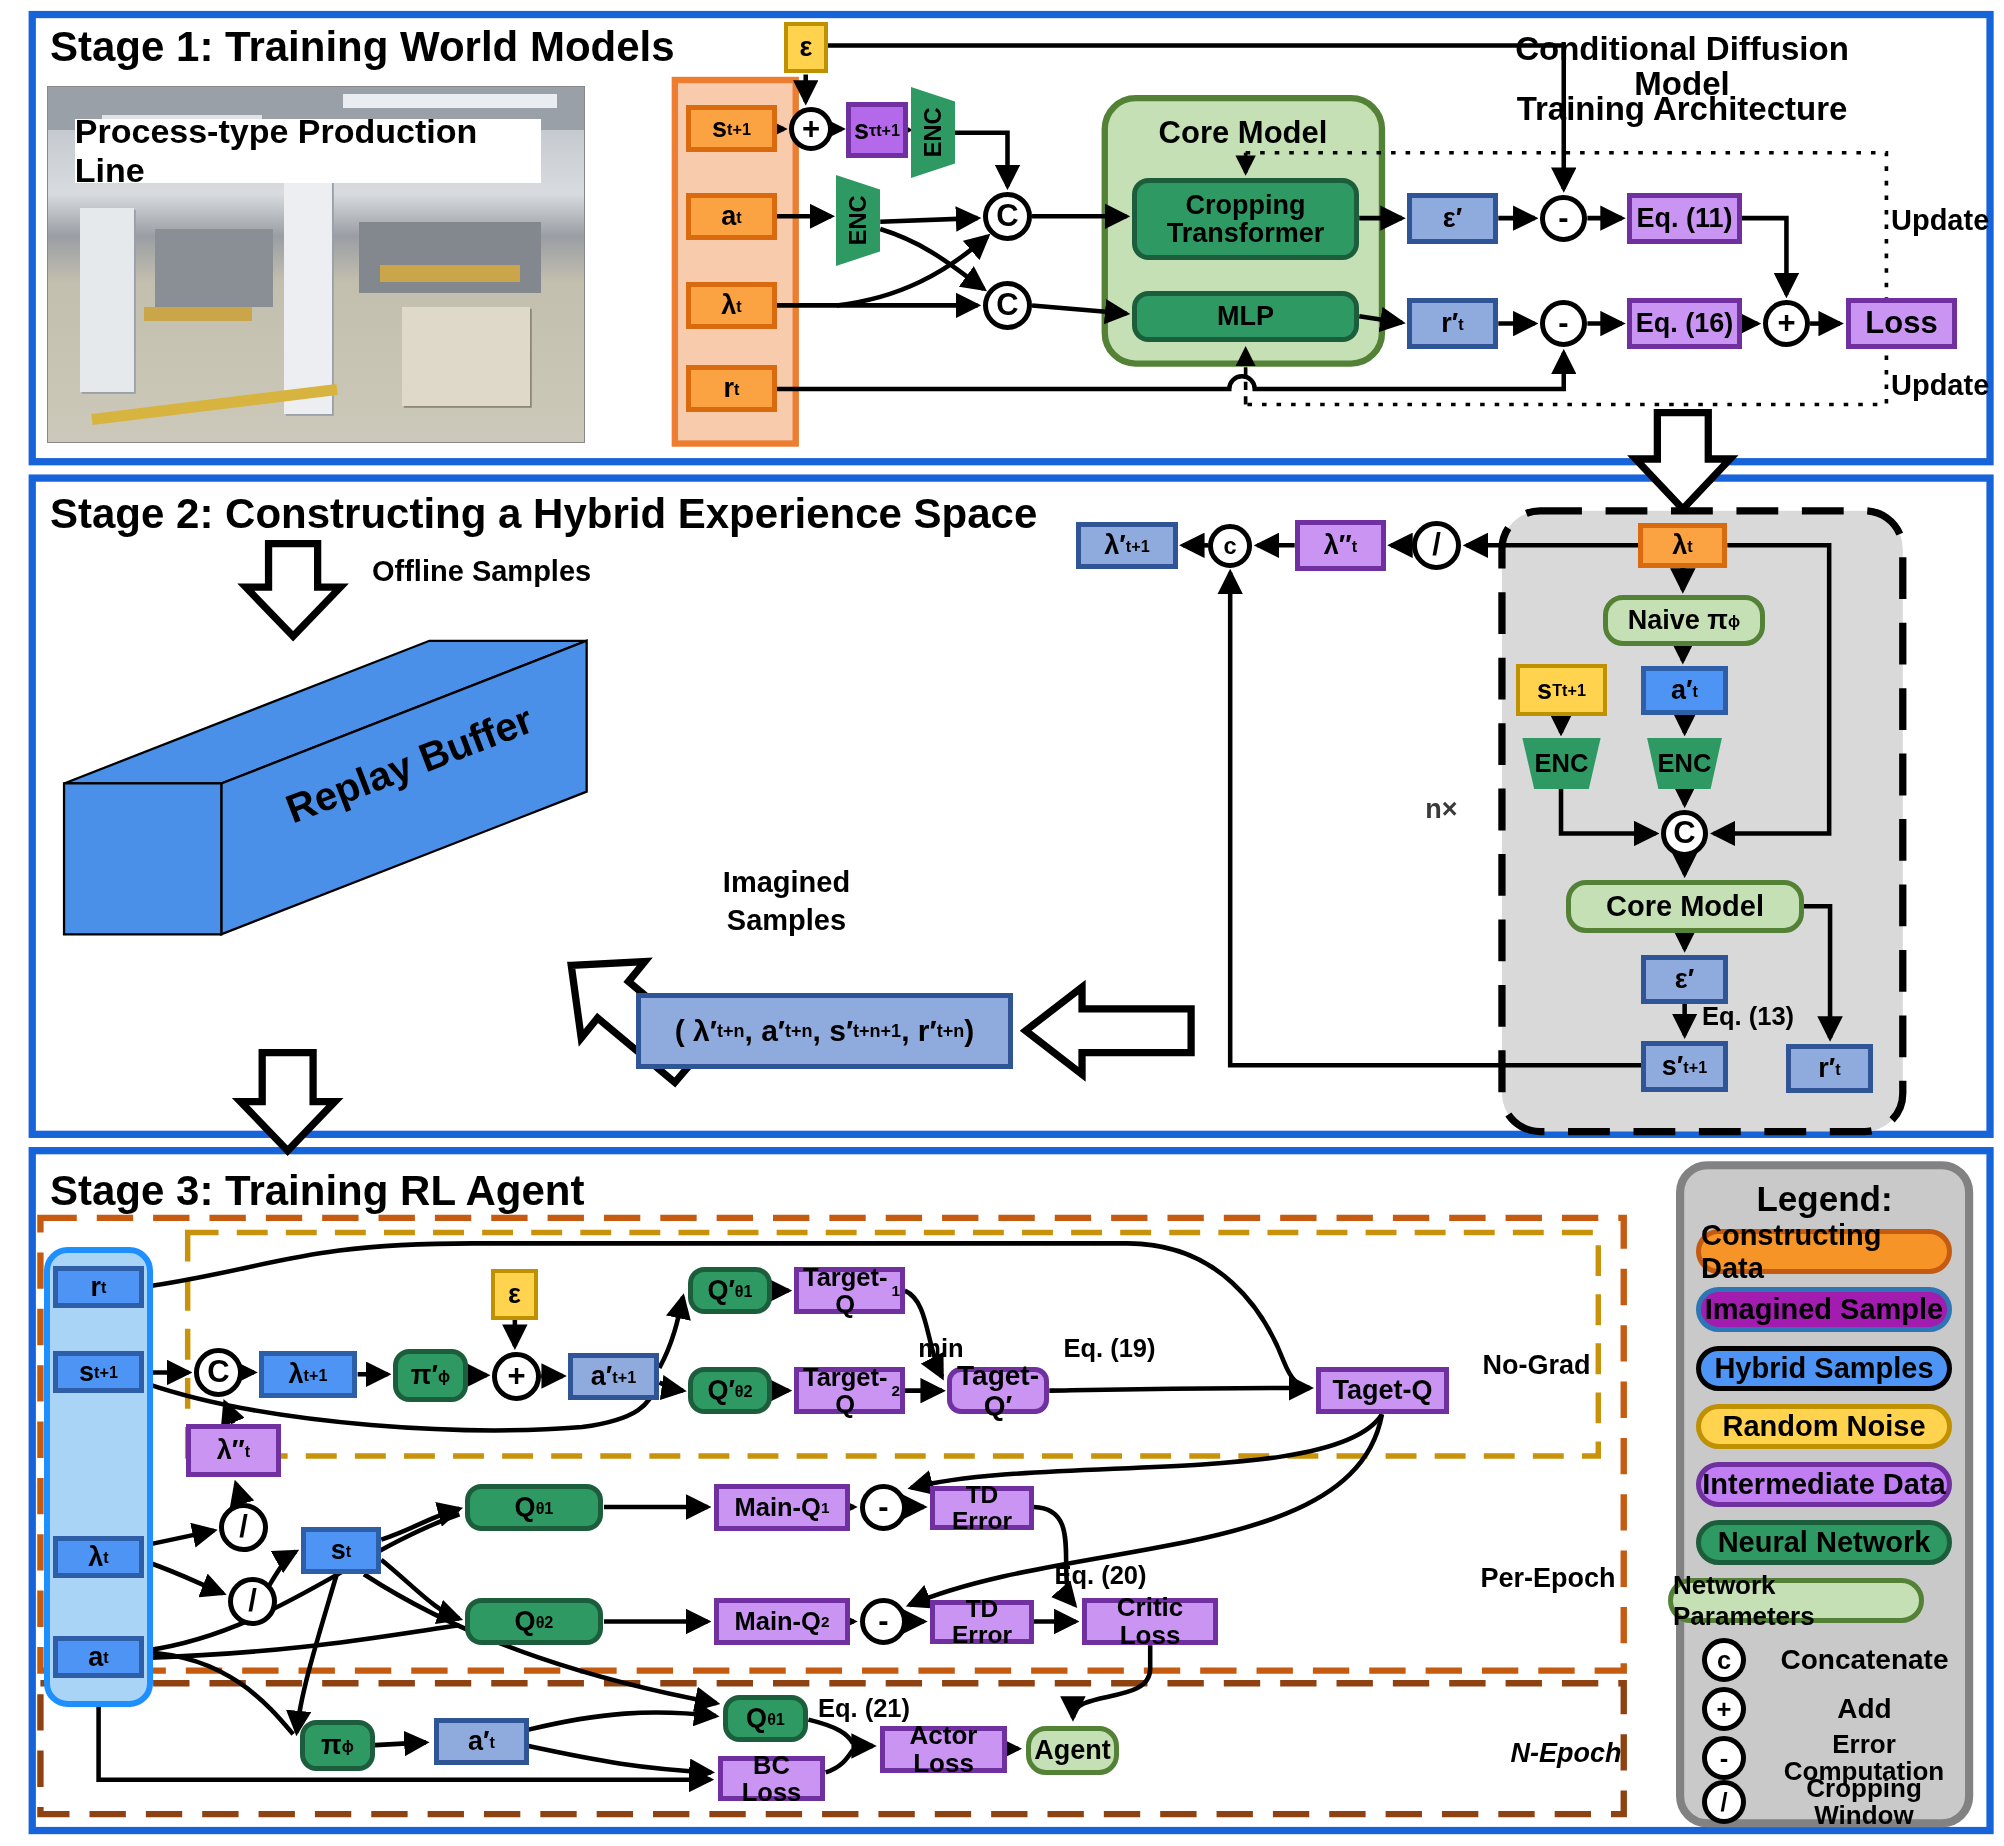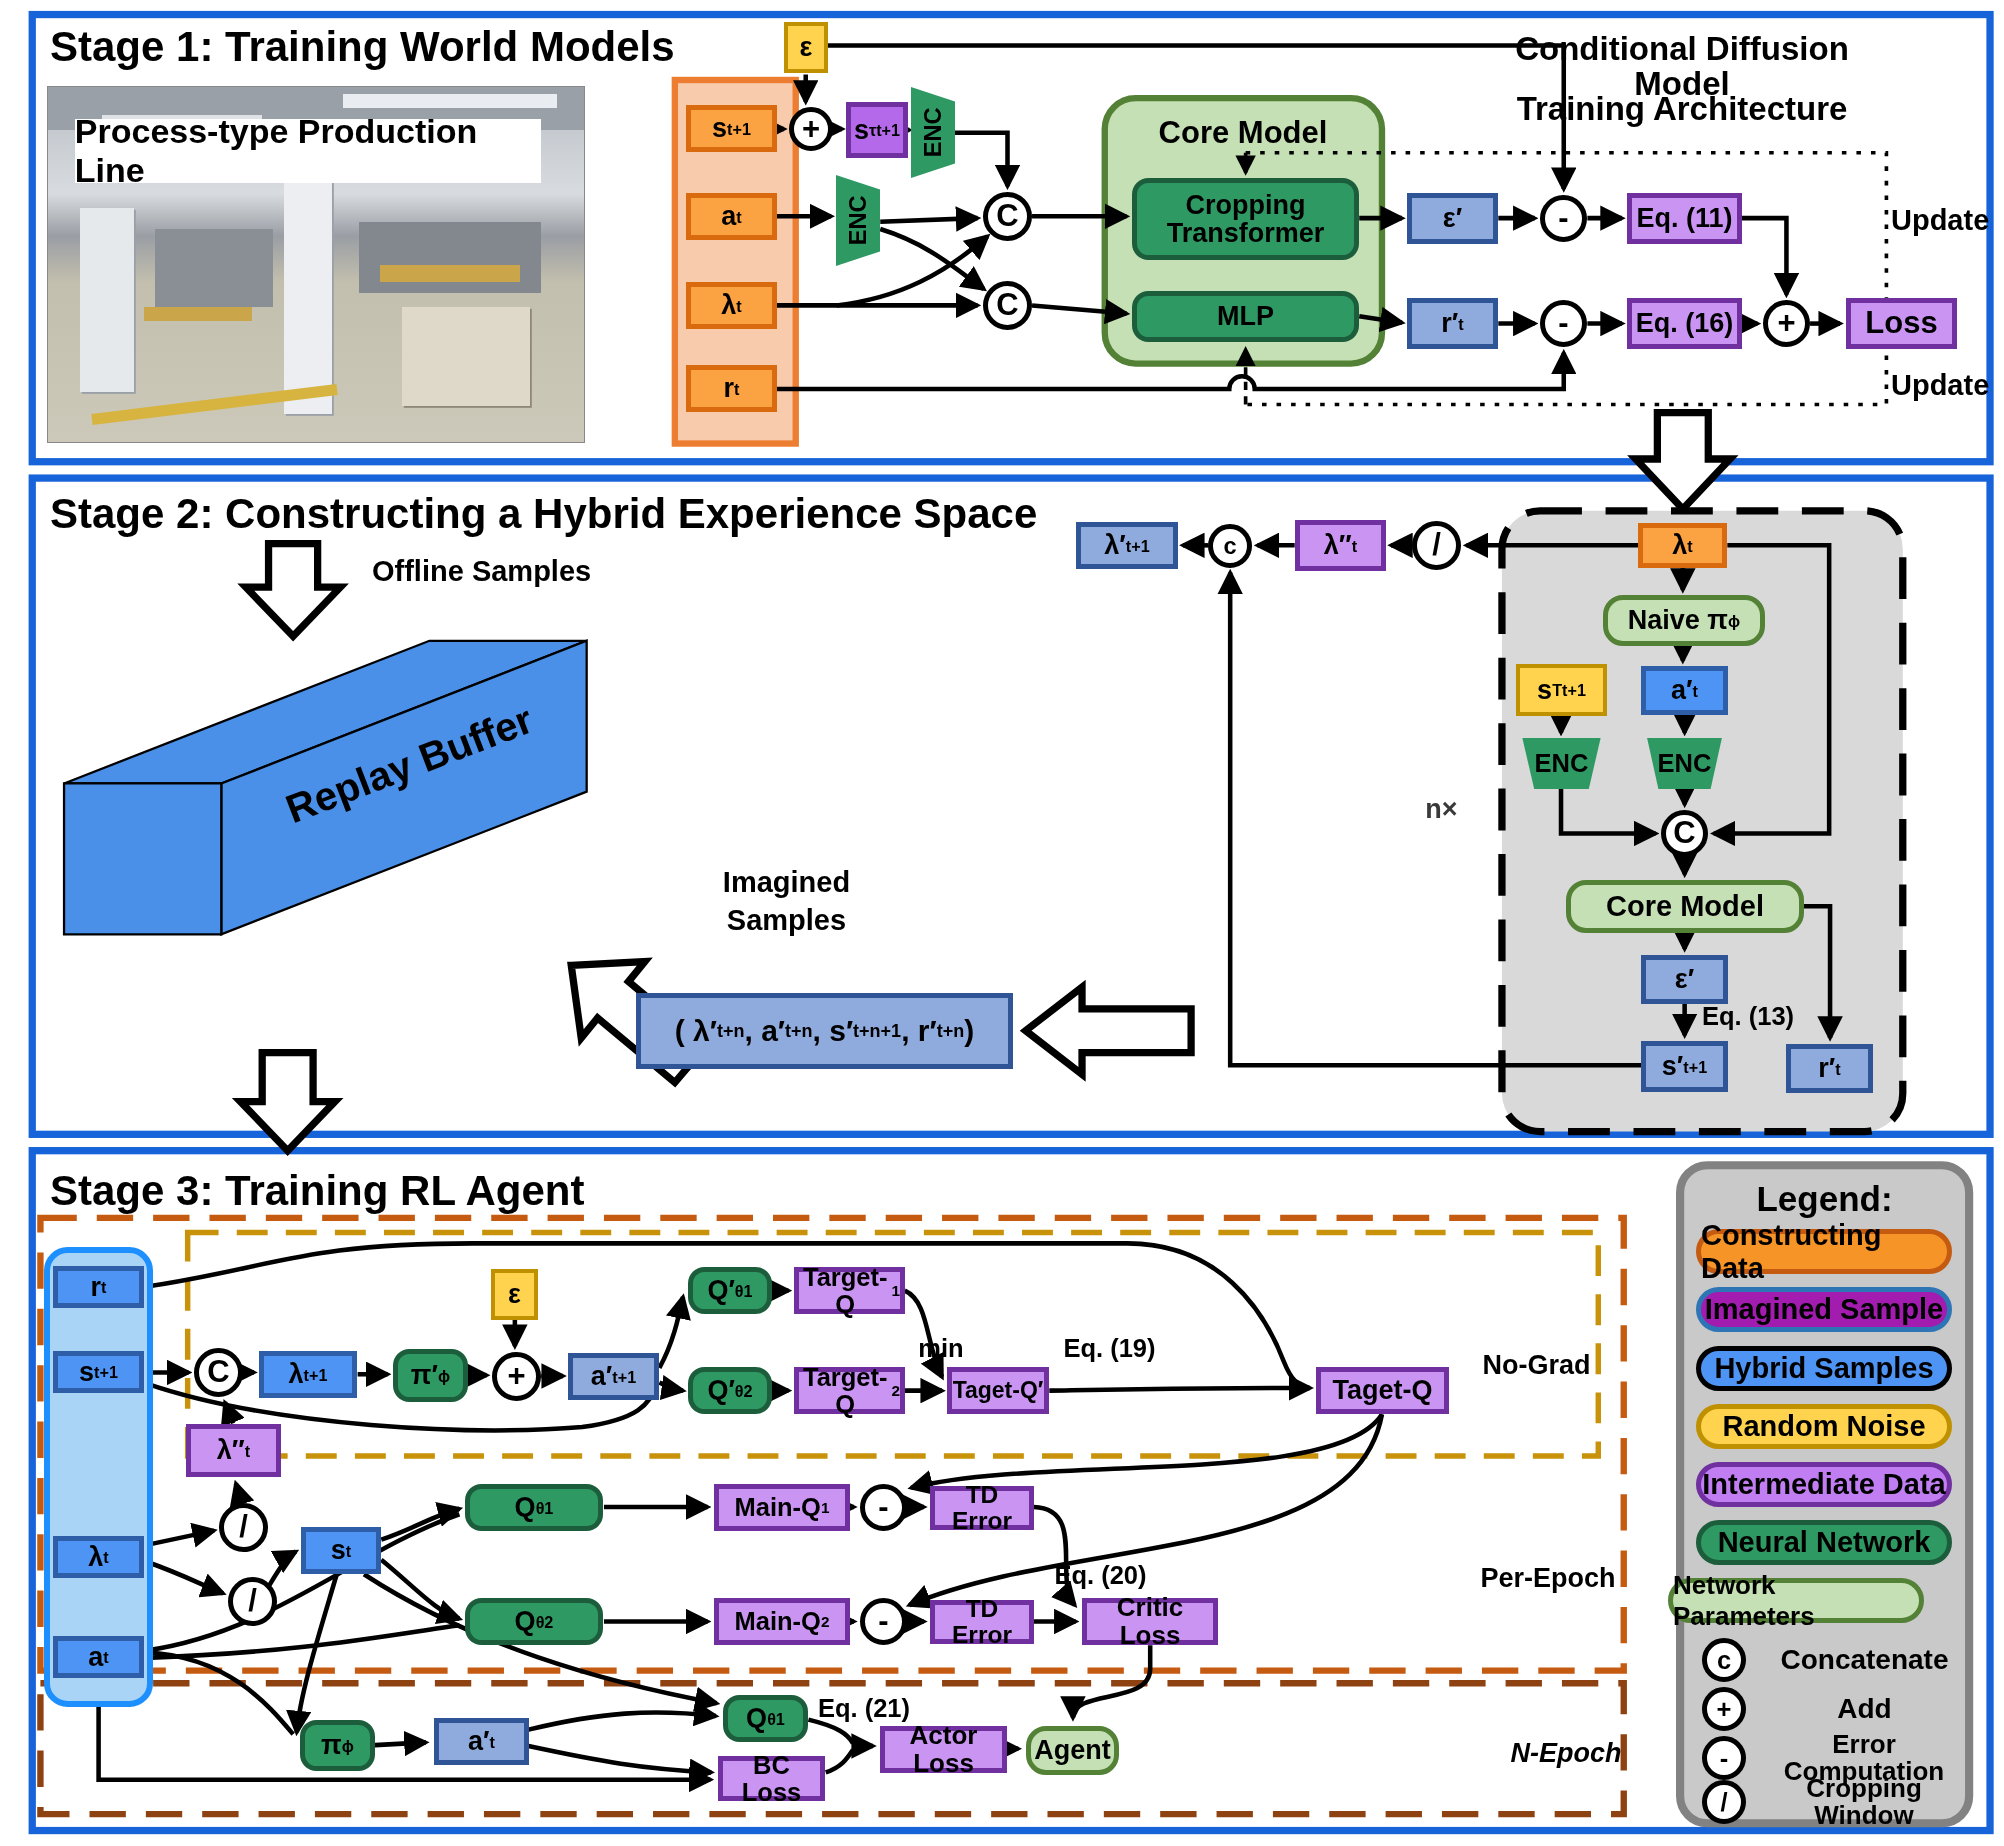"Taget-Q′" div.box { border-radius: none -> 14px; font-size: 23px -> 28px }
